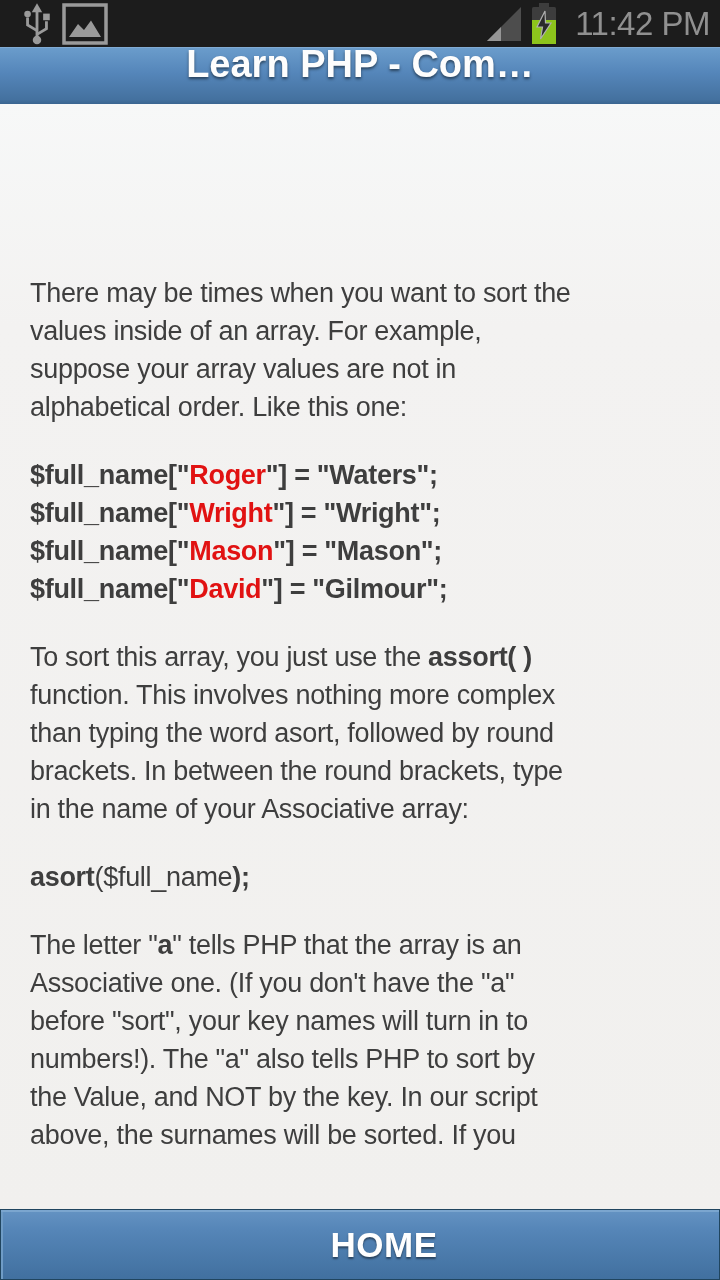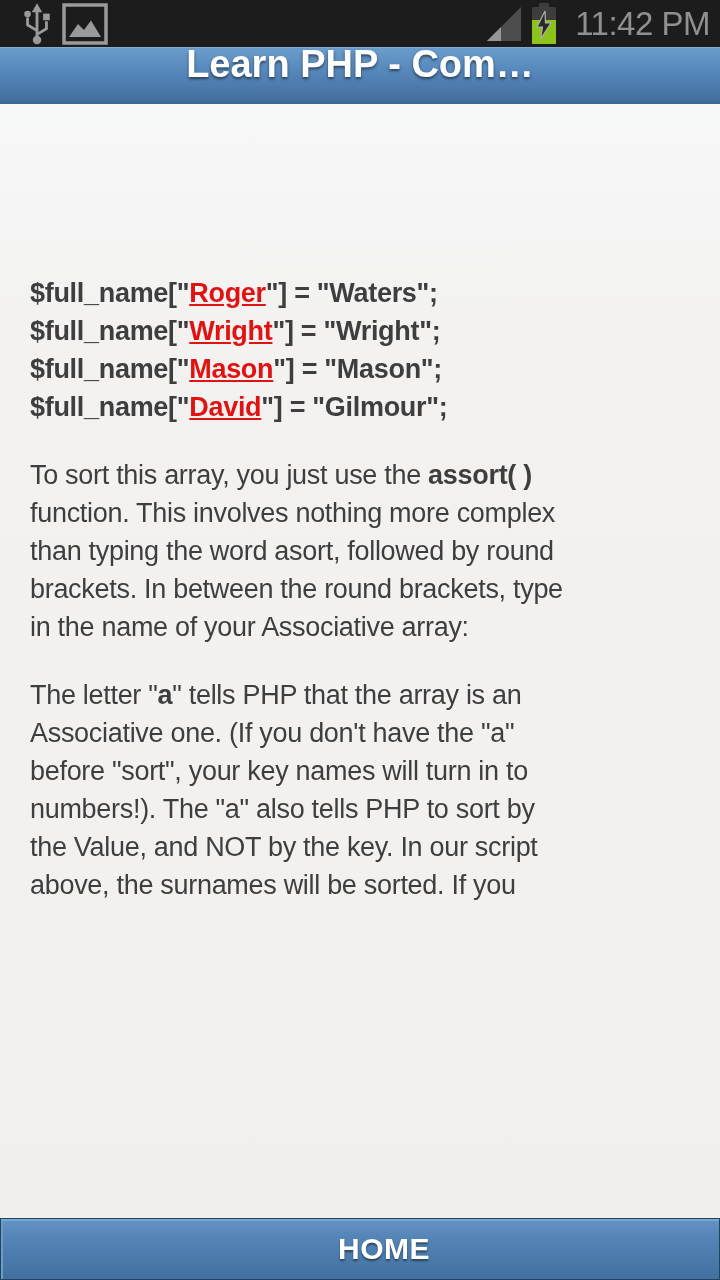"There may be times when" div.block { html: none -> <div><span>There may be times when you want to sort the values inside of an array. For example, suppose your array values are not in alphabetical order. Like this one:</span></div> }
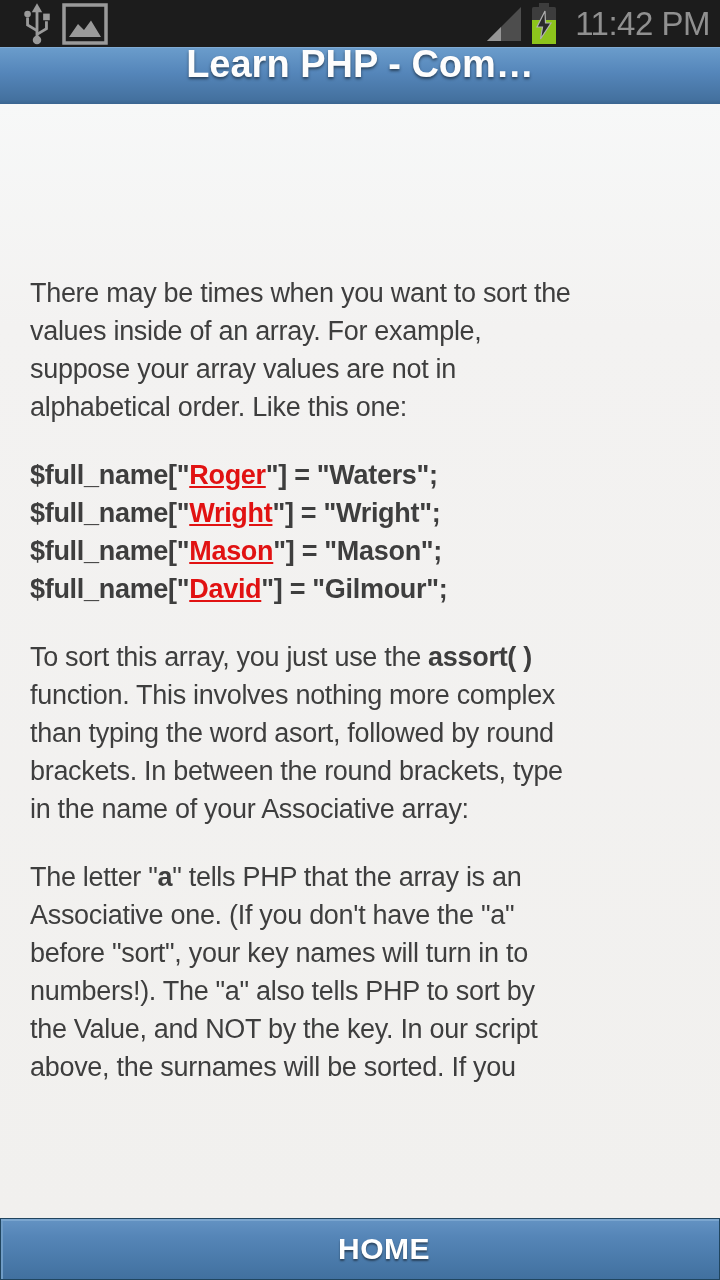"Roger" .s-r { text-decoration: underline -> none }
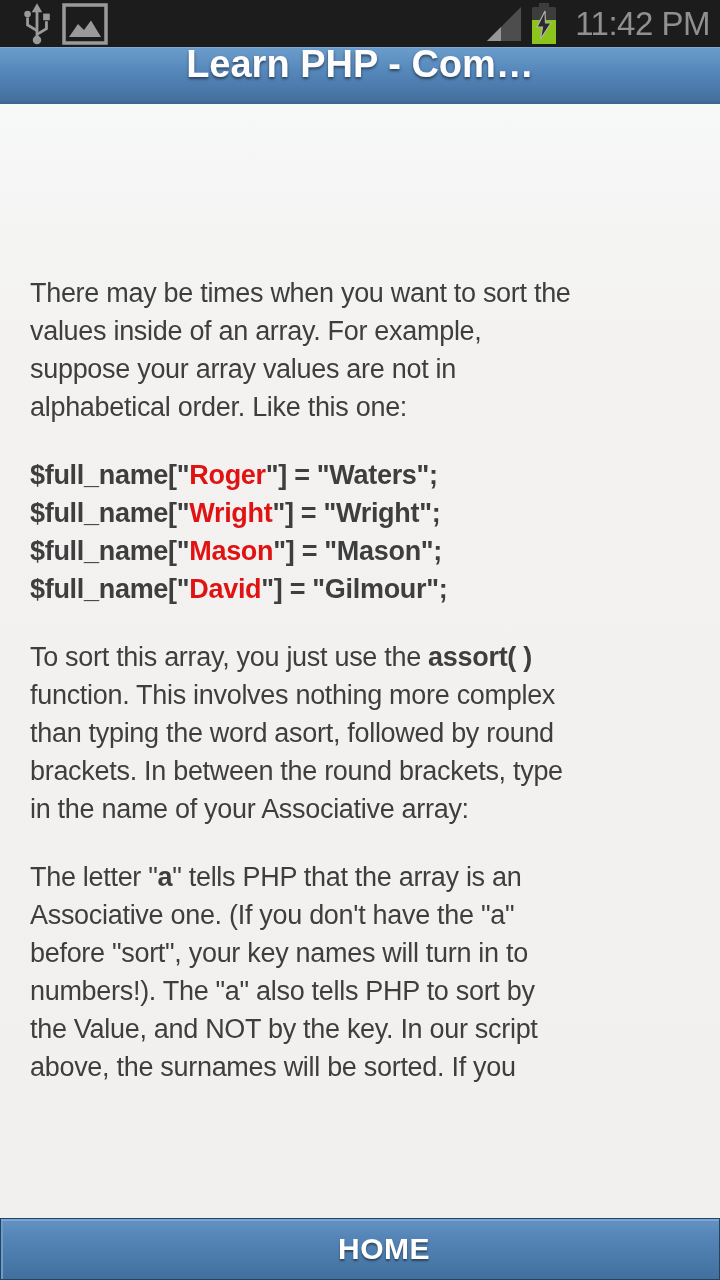"asort($full_name);" div.block { html: none -> <div><span>asort</span><span>($full_name</span><span>);</span></div> }
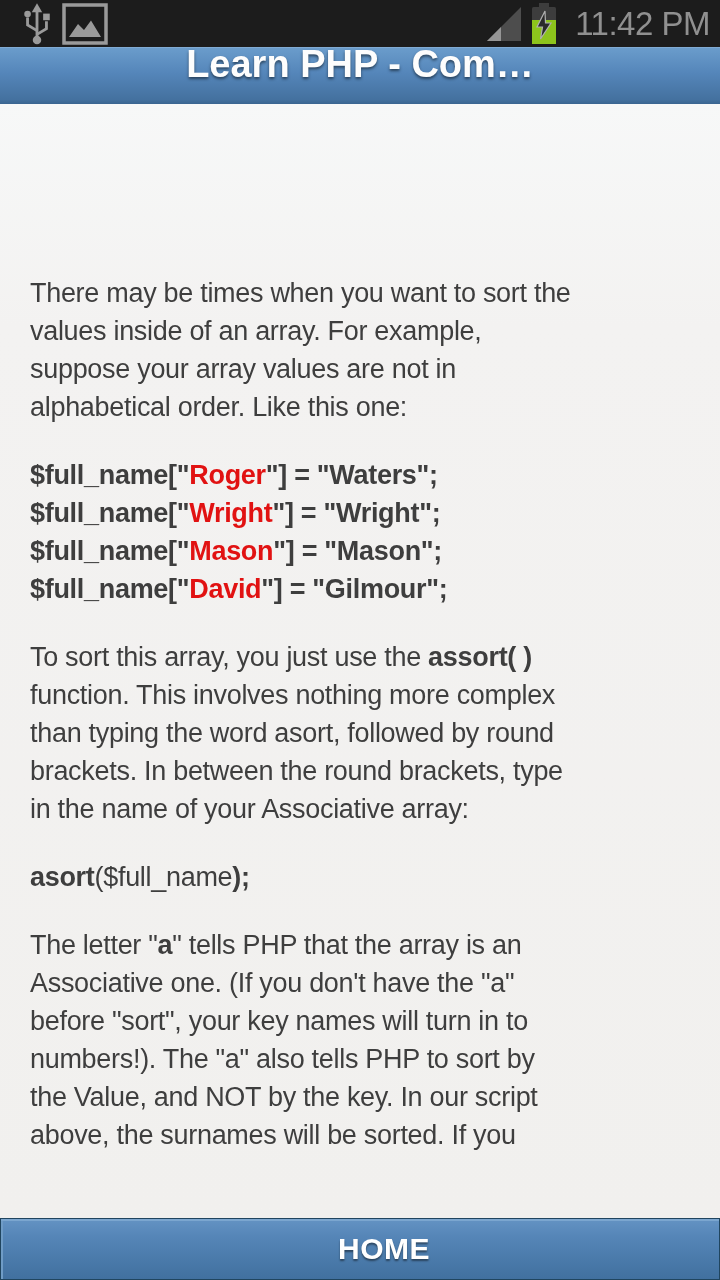"HOME" .home-btn { font-size: 30px -> 35px; height: 62px -> 71px }
